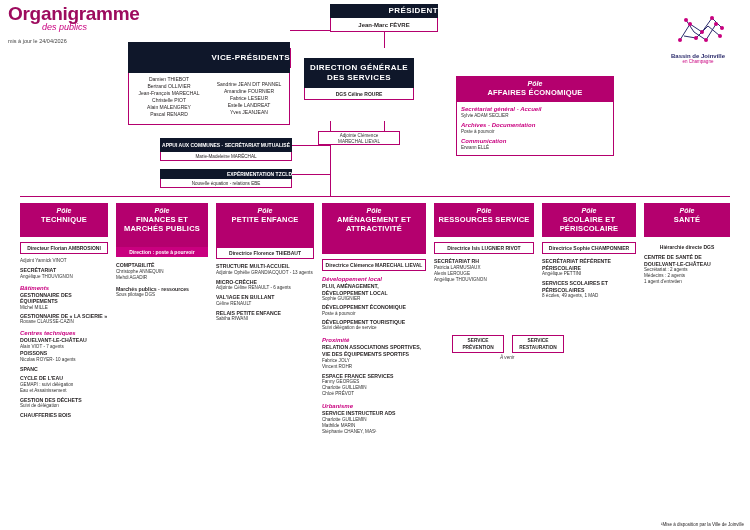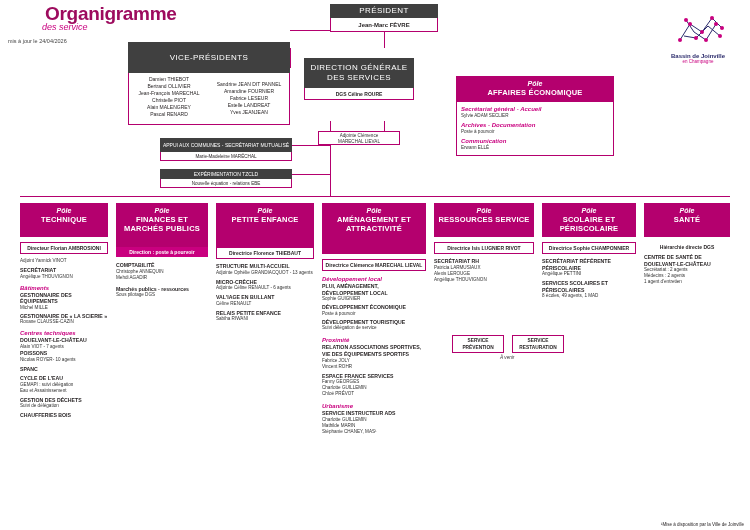"Organigramme" .title .t1 { margin-left: 37px -> none }
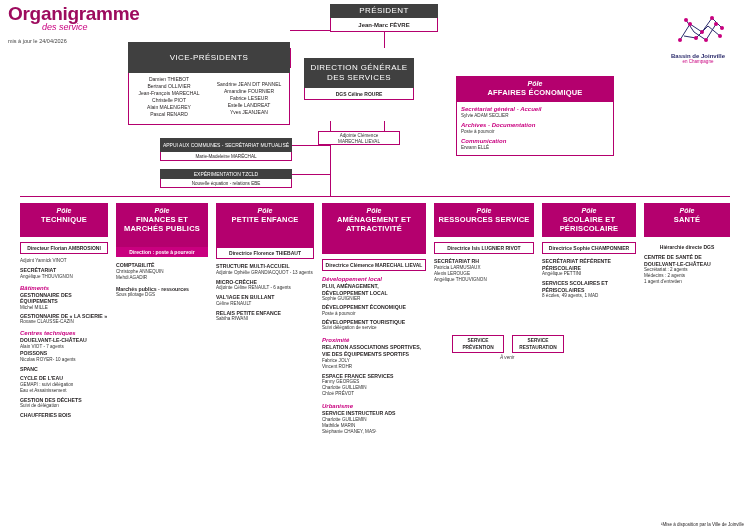"PRÉSIDENT" .hdr { align-items: center -> flex-end; background: #404040 -> #0f172a; font-weight: normal -> bold }
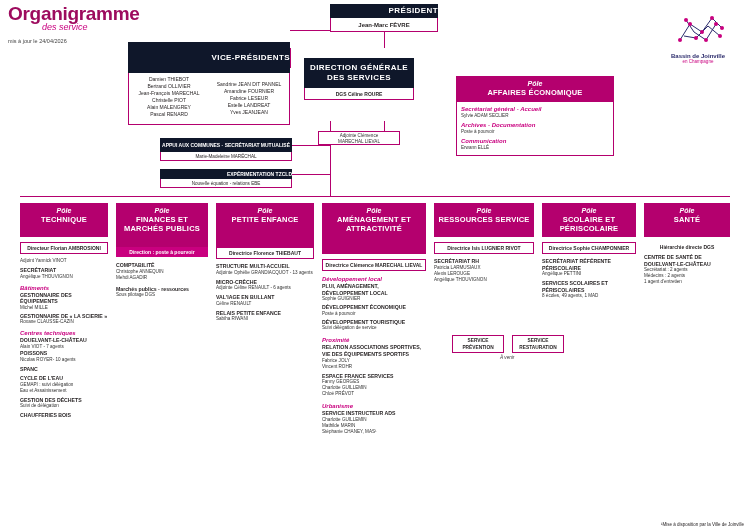"des service" div.t2 { text: service -> publics }
